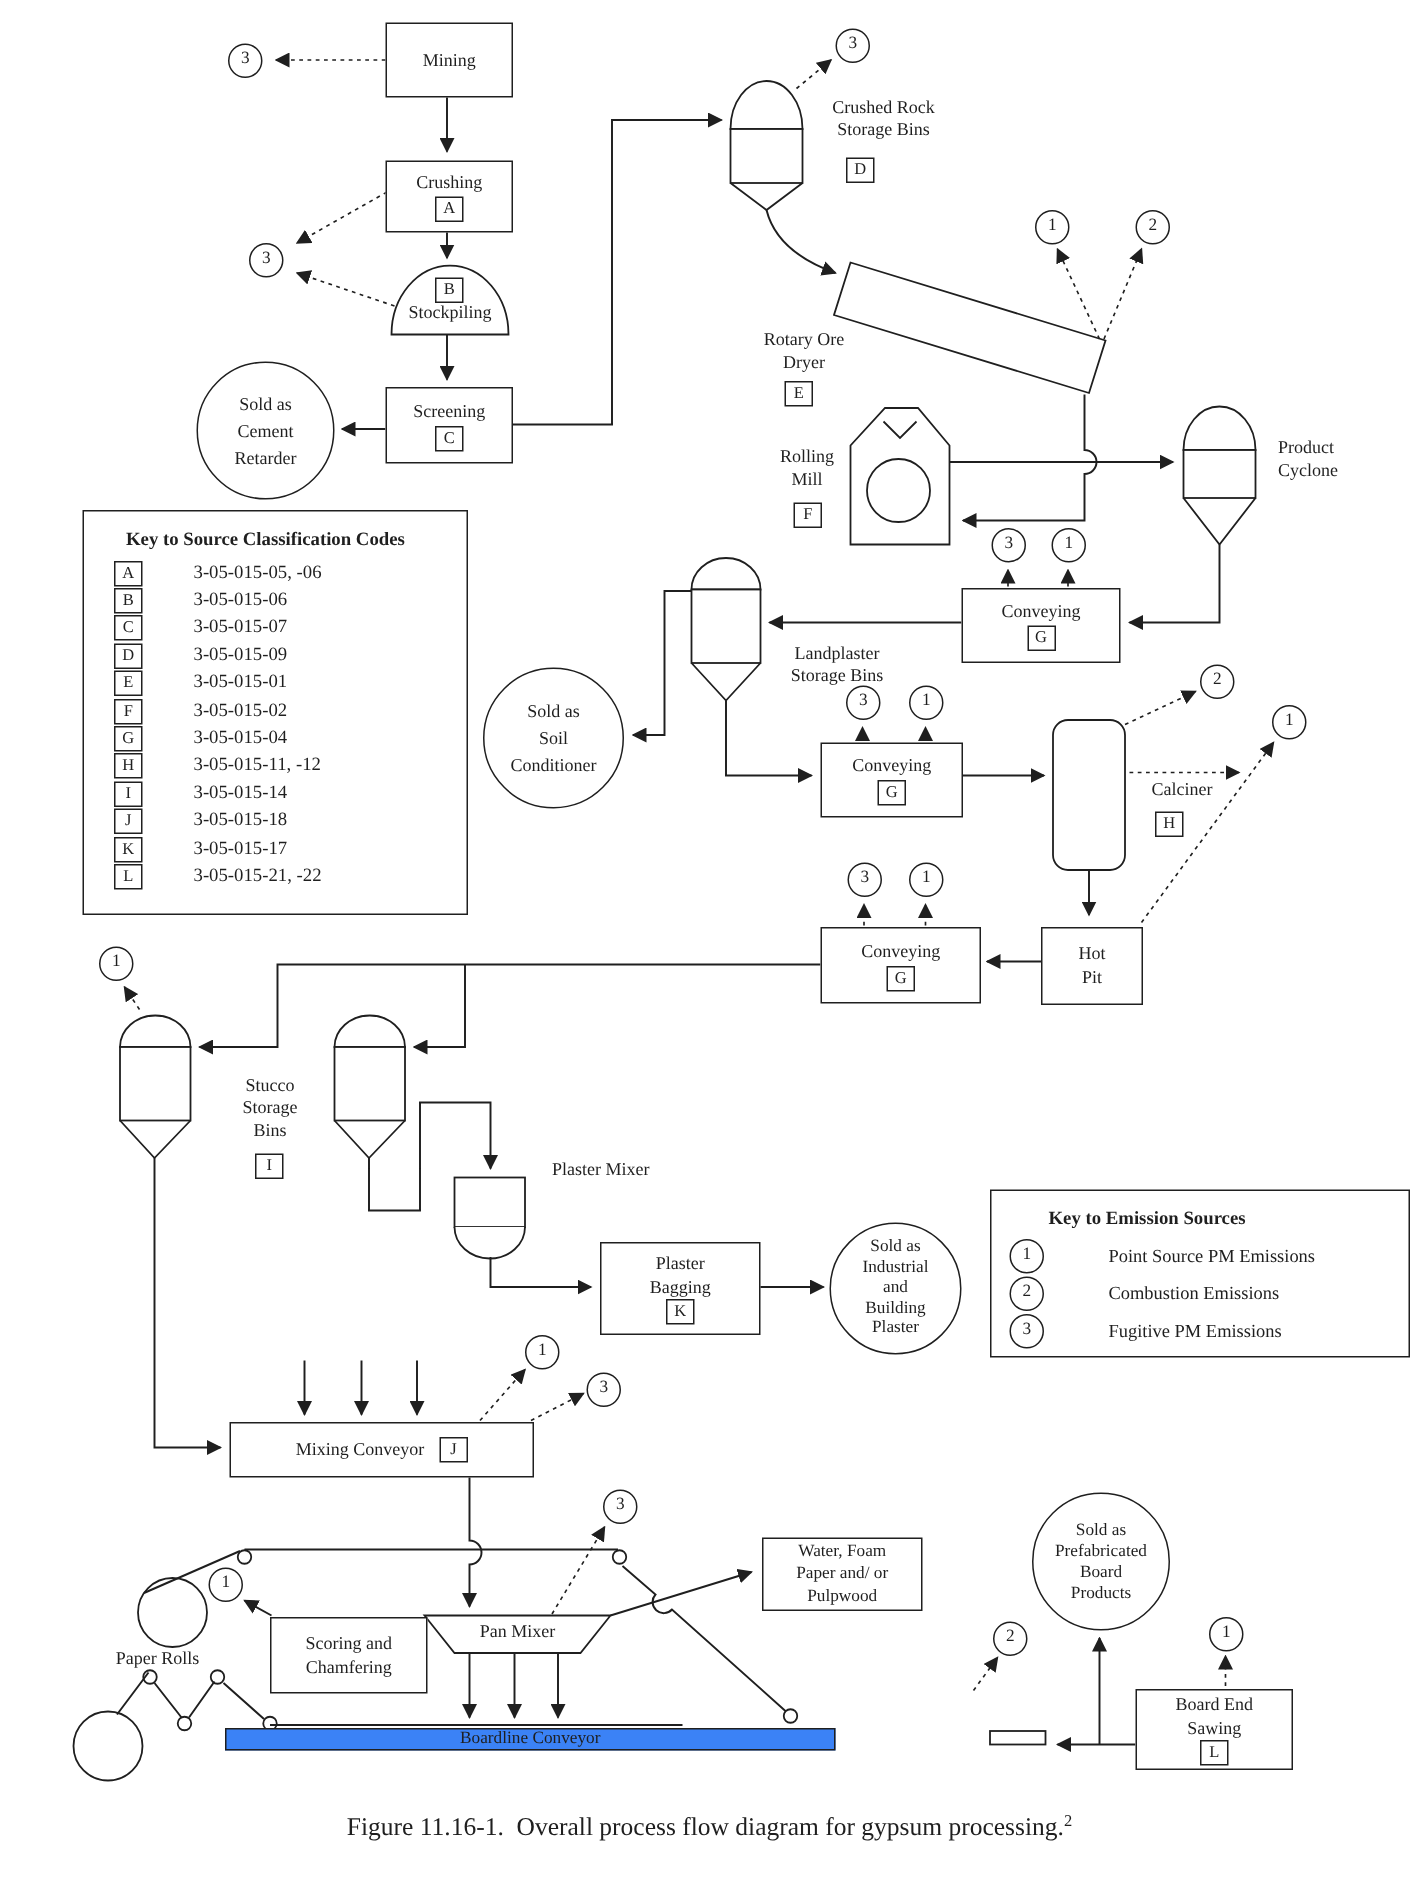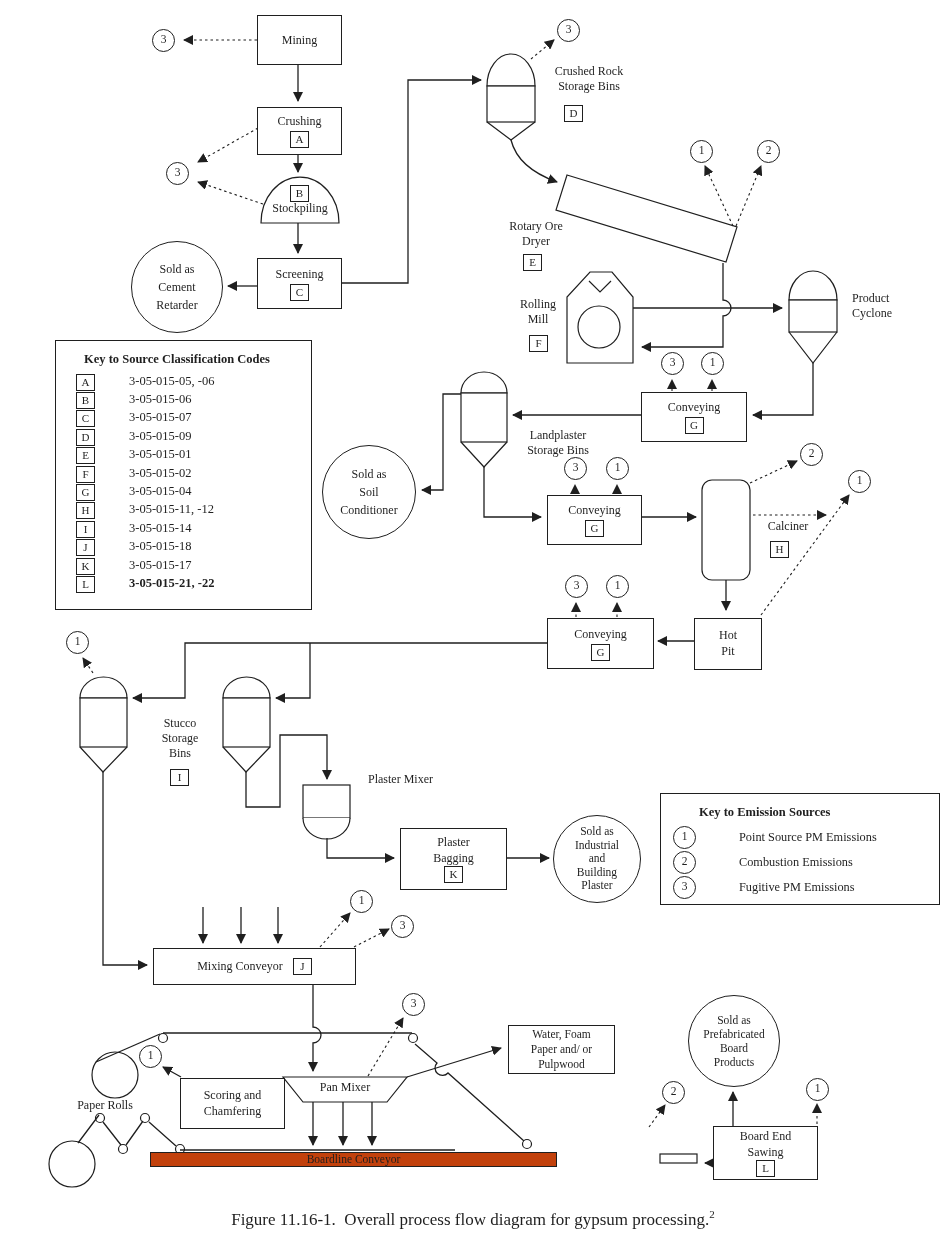"3-05-015-21, -22" span.kcode { font-weight: bold -> normal }
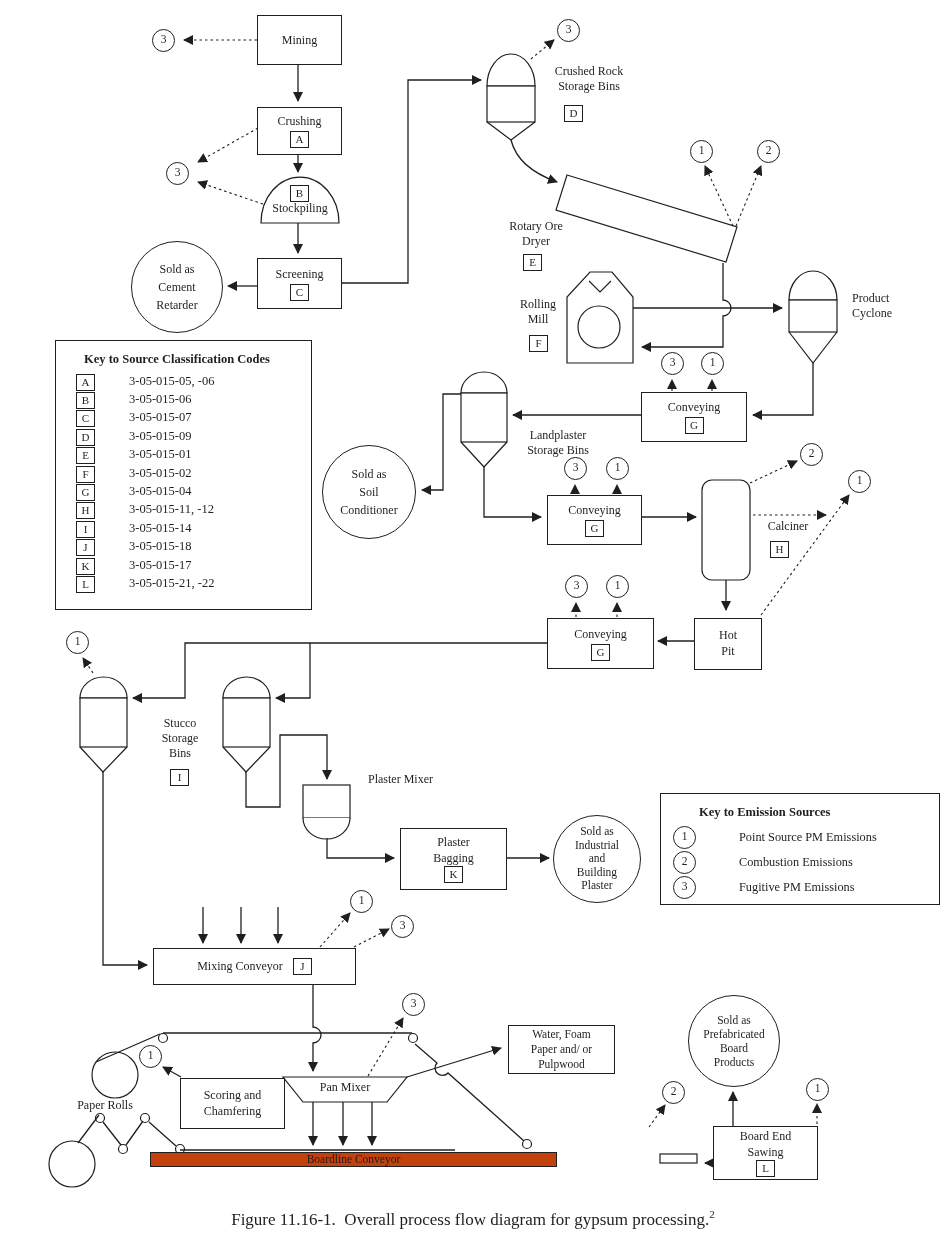"Board End" div.box { left: 713px -> 757px }
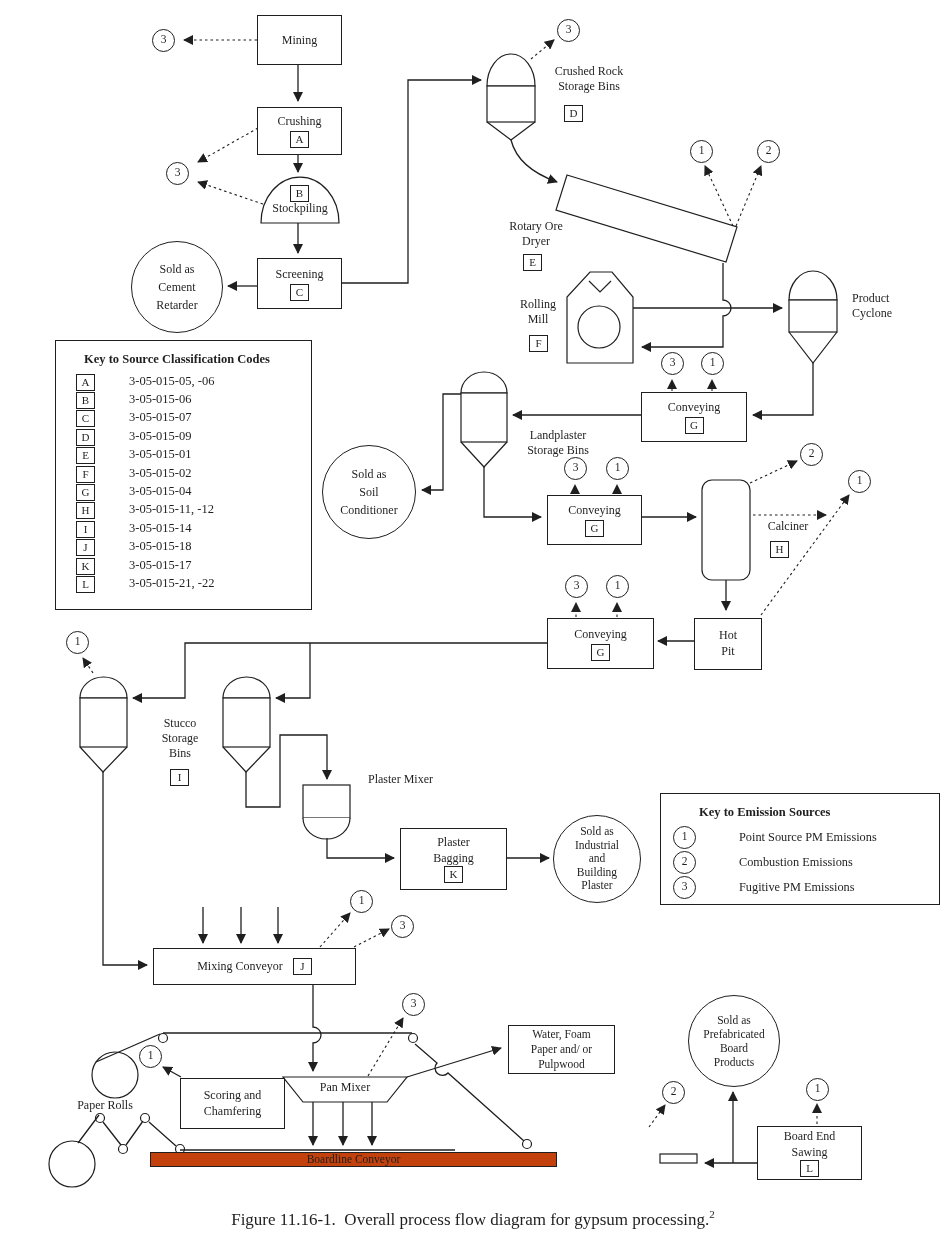"Boardline Conveyor" .bar { background: #c2410c -> #3b82f6 }
